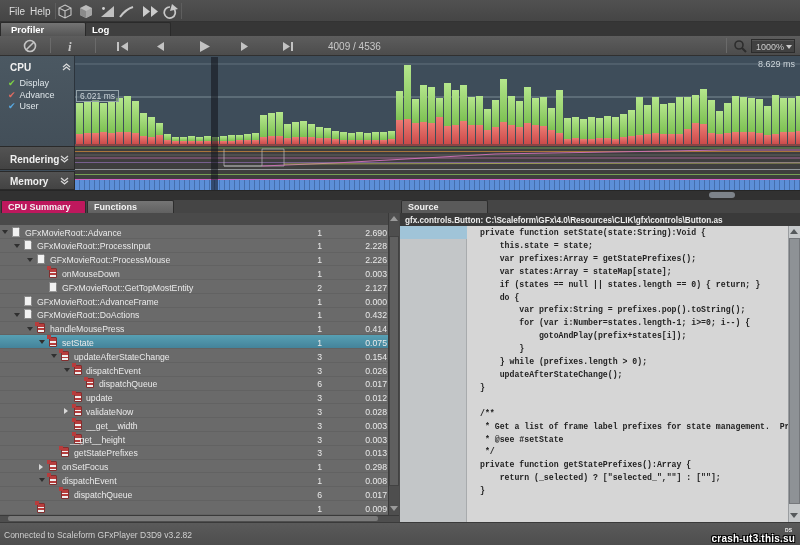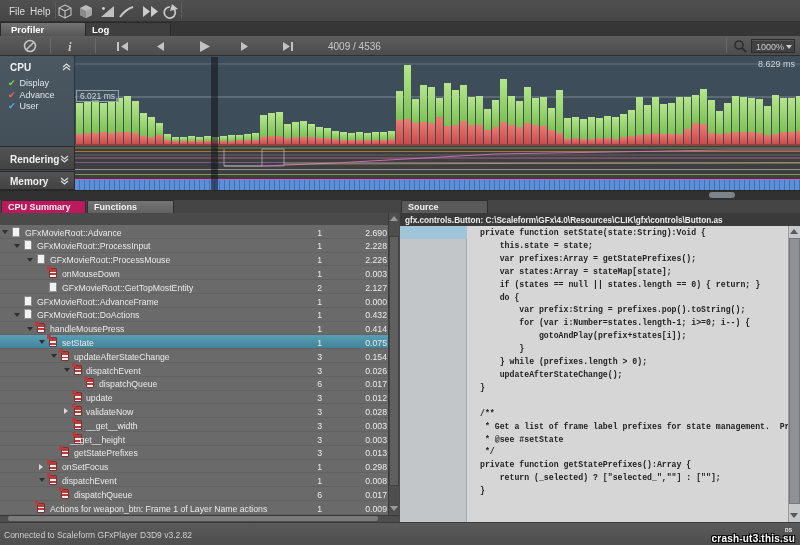"Actions for weapon_btn: Frame 1" span.tname { html: <span>Actions for weapon_btn: Frame 1 of Layer Name actions</span> -> none }
